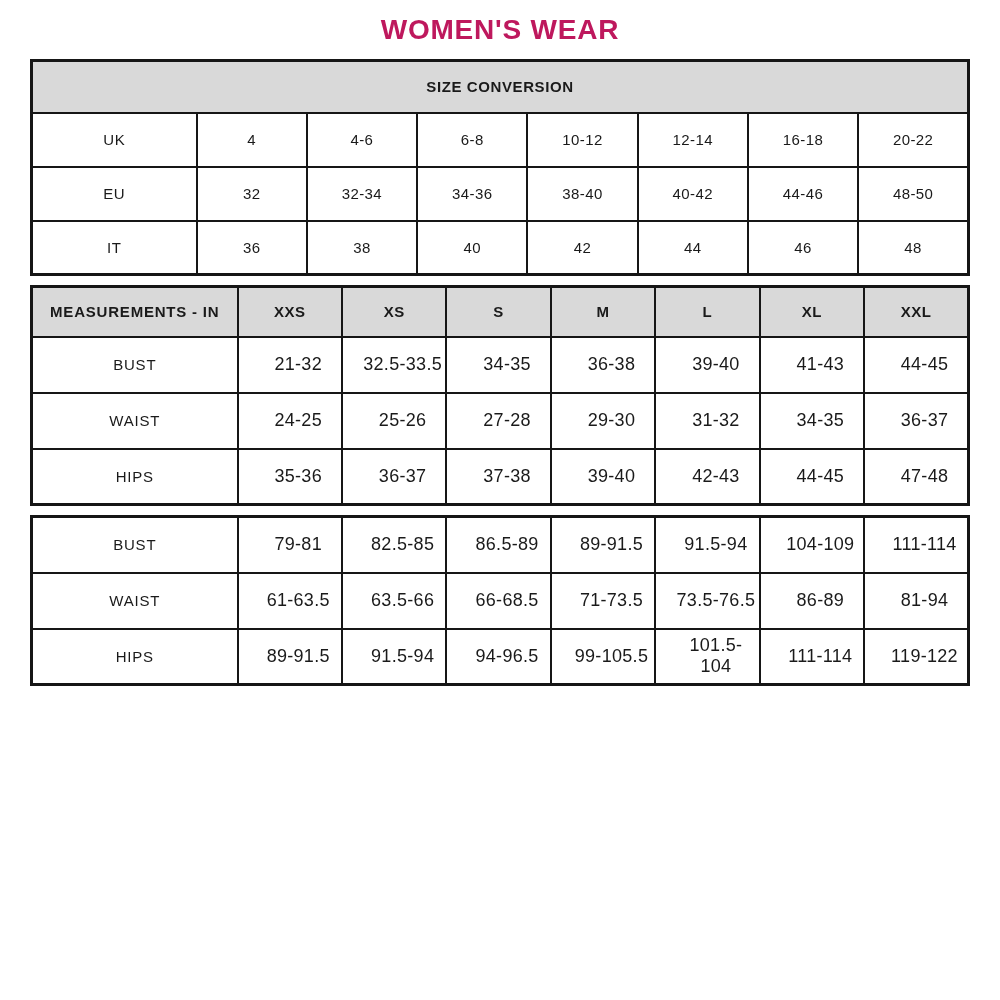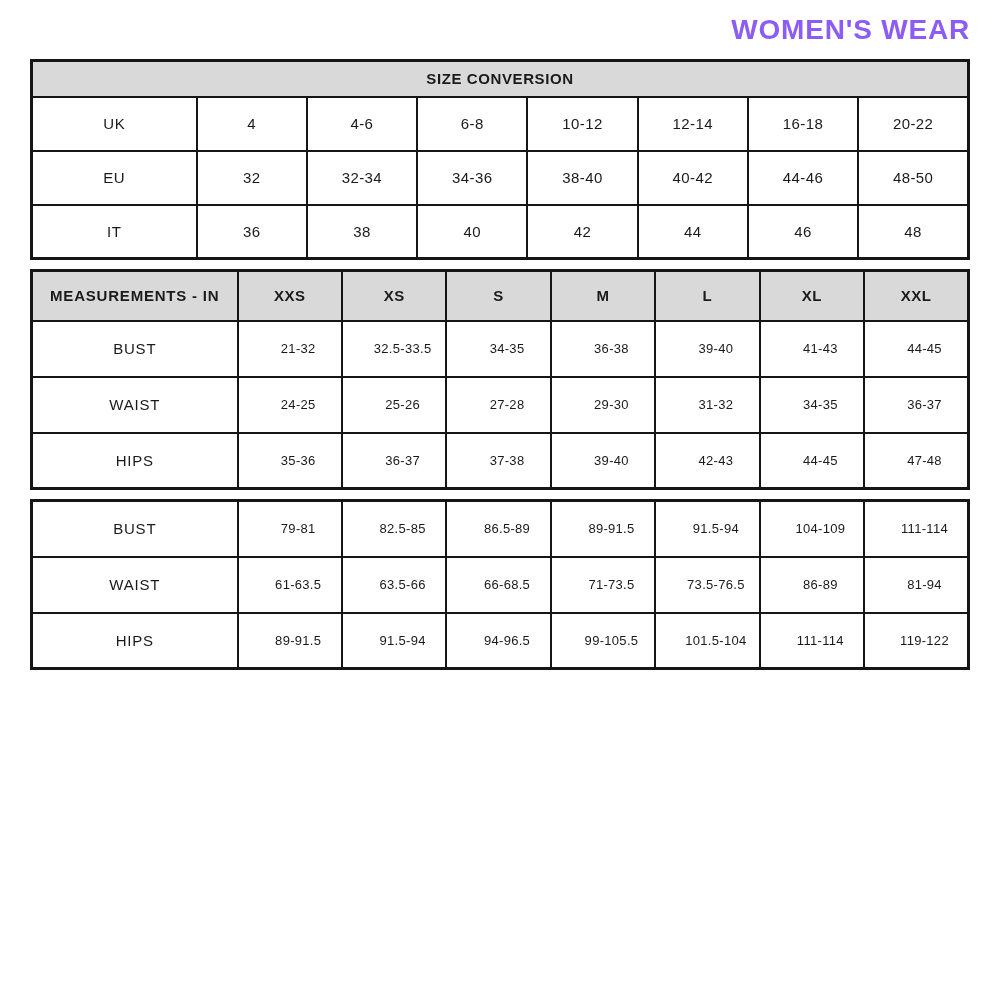"WOMEN'S WEAR" .page-title { color: #8b5cf6 -> #be185d; text-align: right -> center }
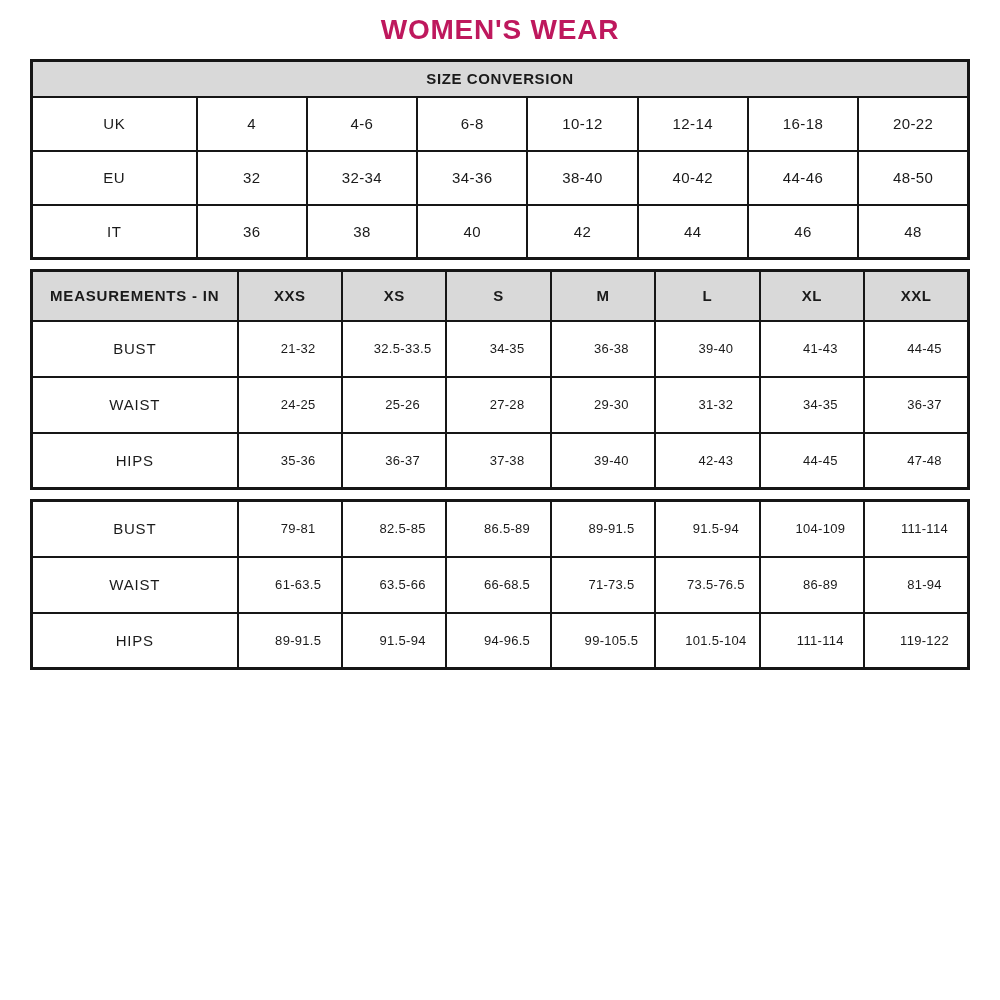"SIZE CONVERSION" .banner-cell { height: 36px -> 52px }
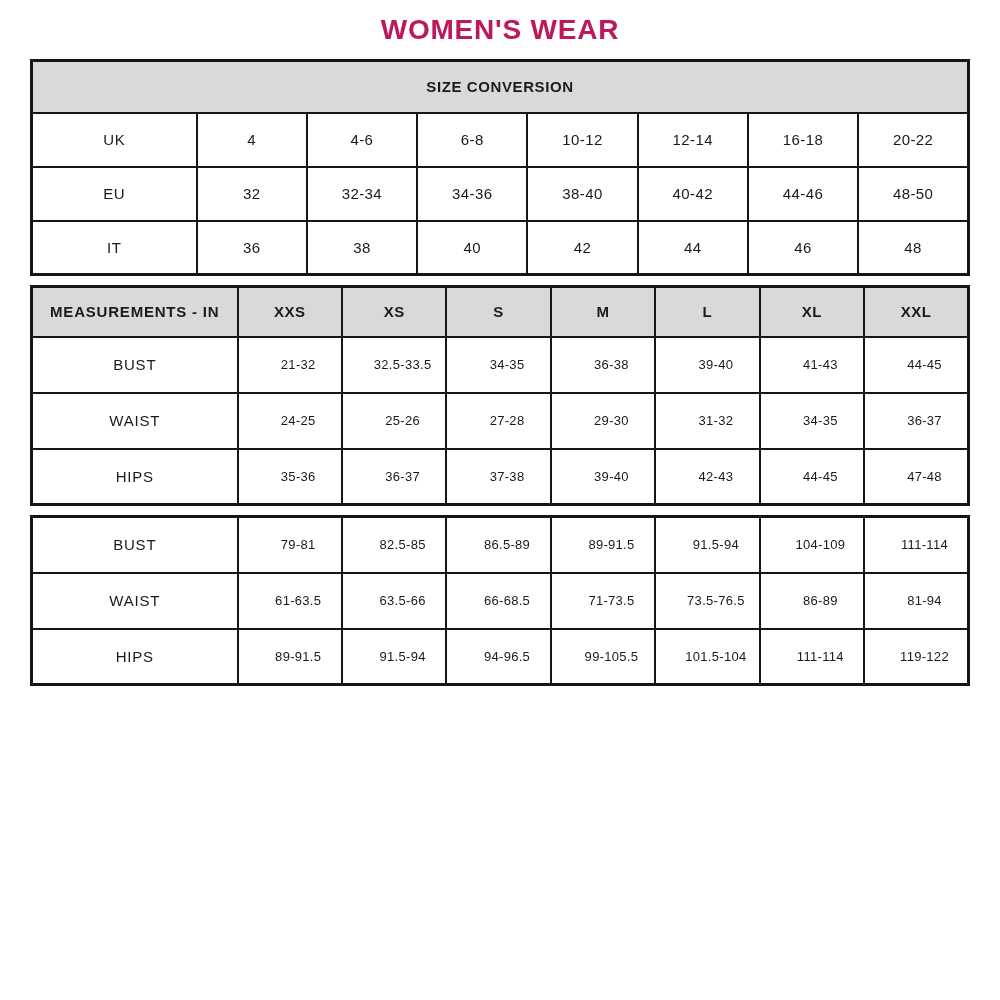"21-32" .meas .value-cell { font-size: 13px -> 18px }
